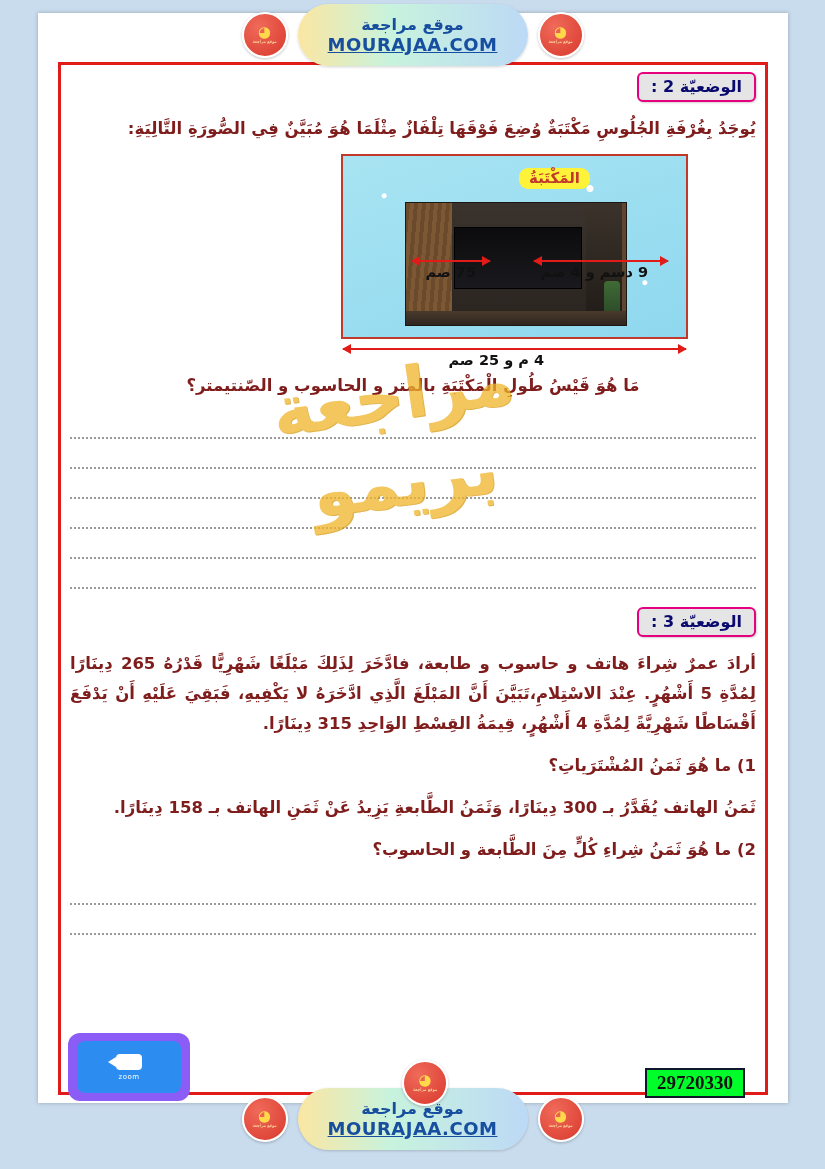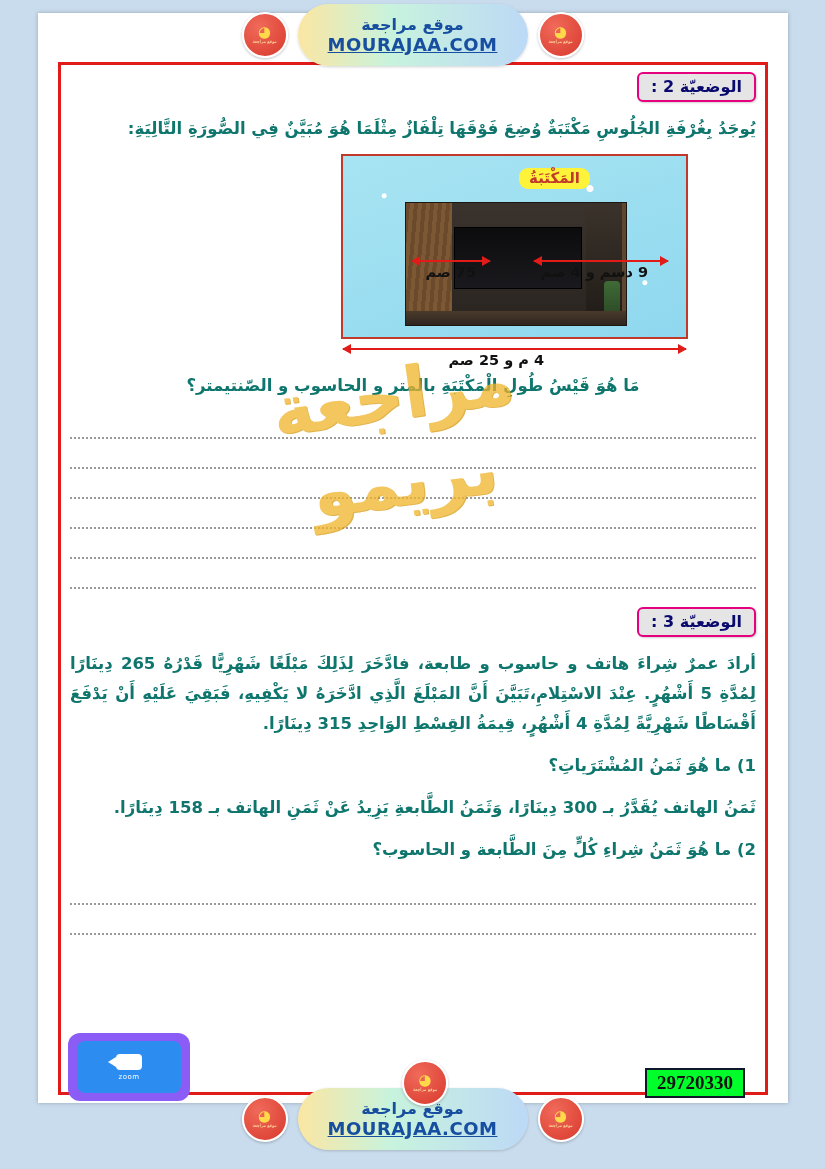"يُوجَدُ بِغُرْفَةِ الجُلُوسِ مَكْتَبَةٌ" .para { color: #0f766e -> #7f1d1d }
